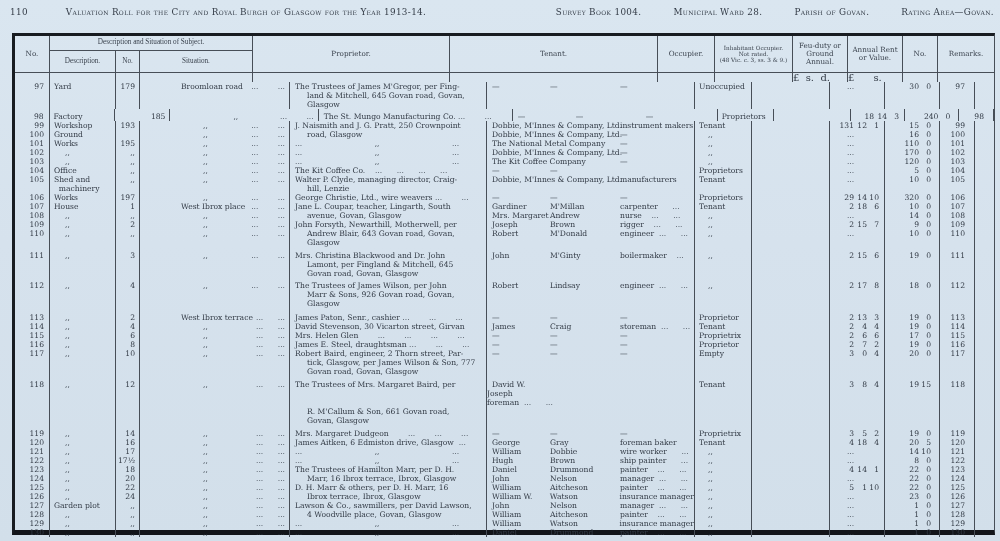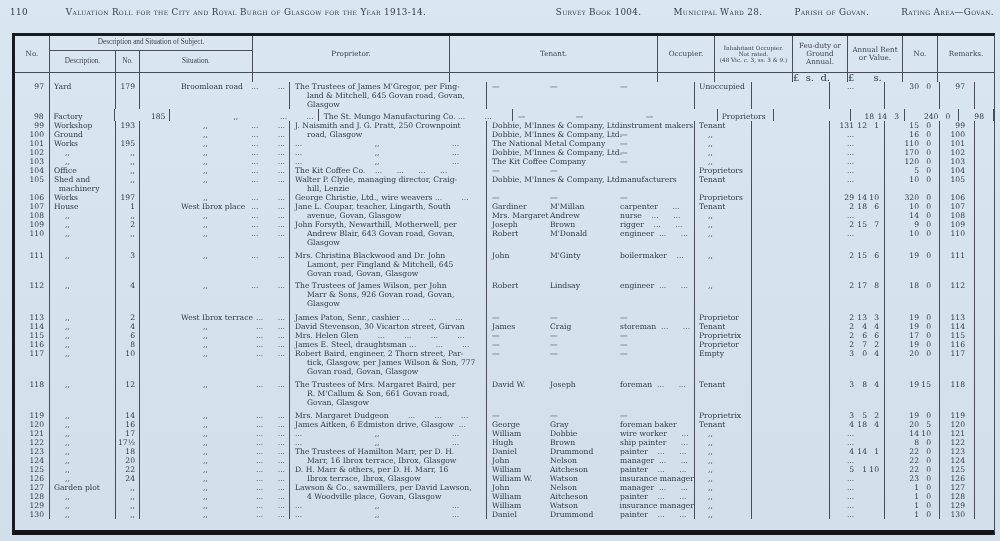"David W." div.c { flex-direction: none -> column }
